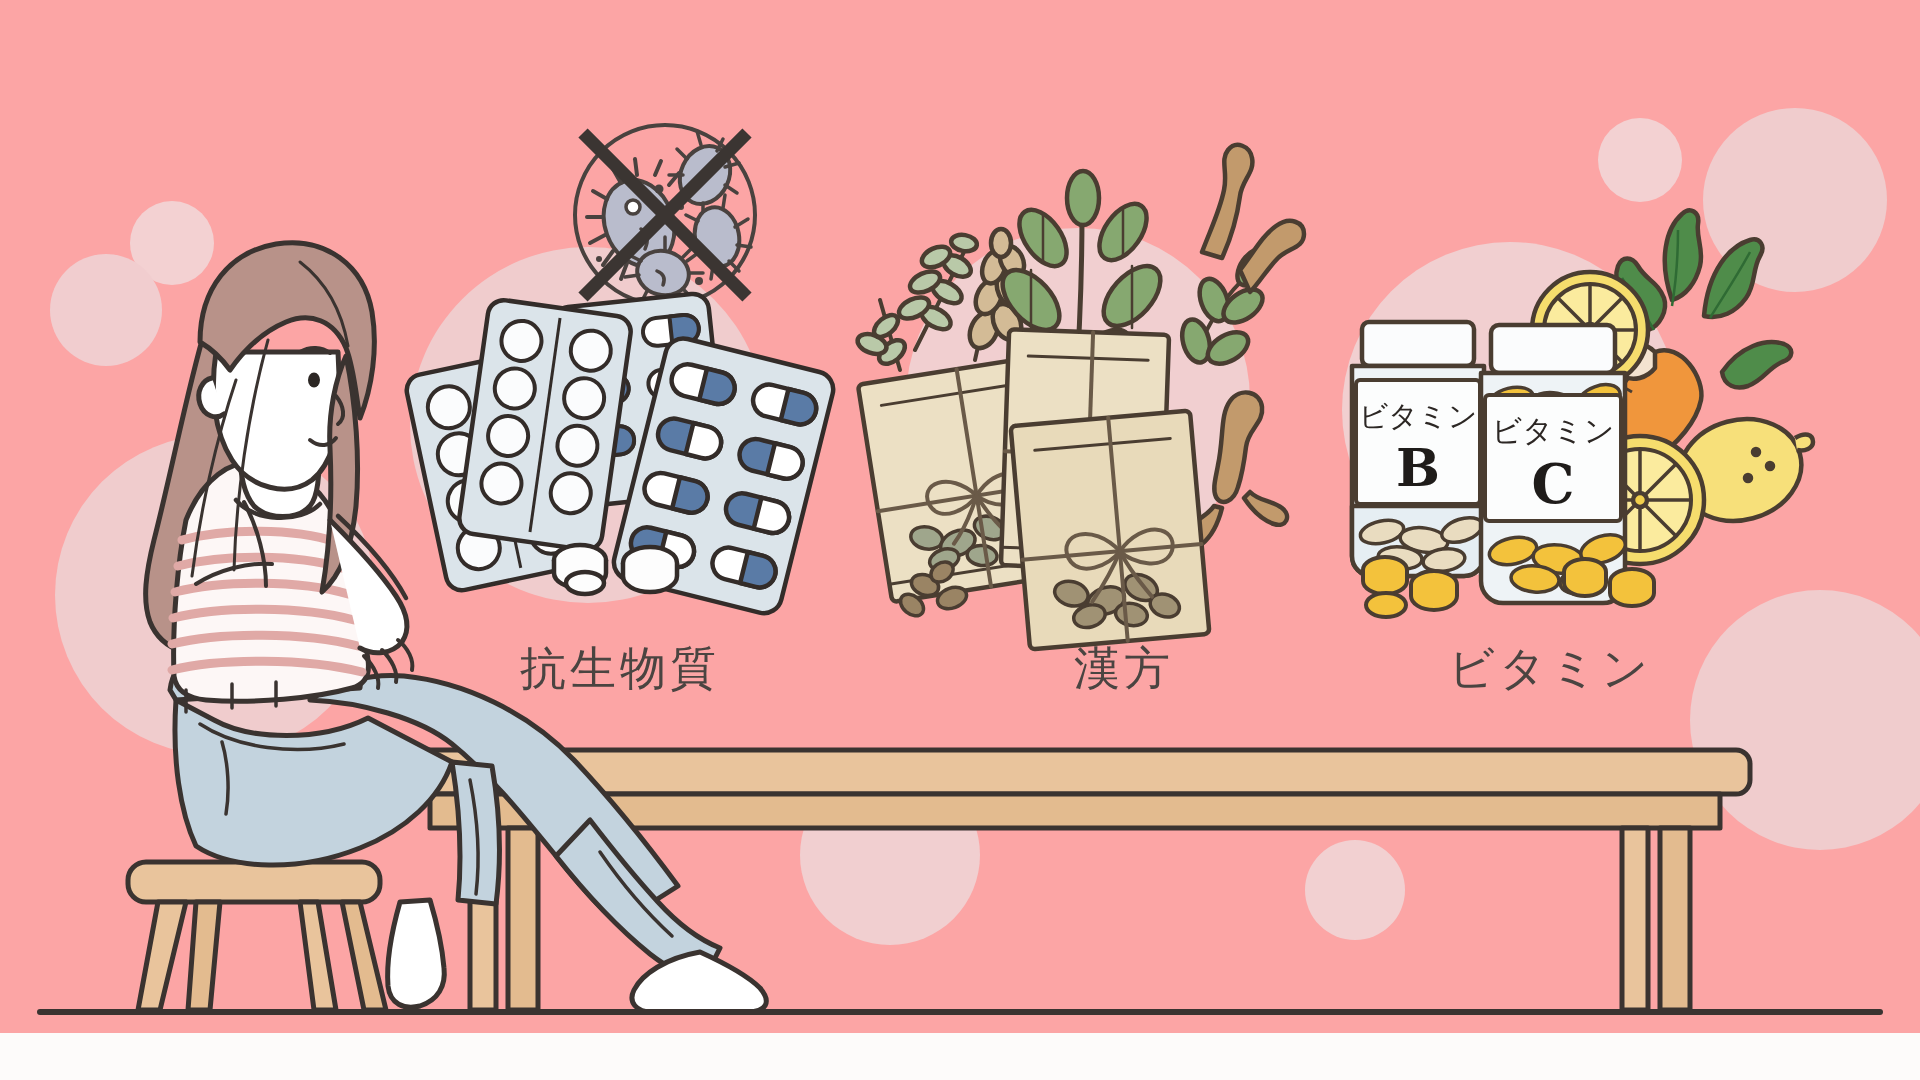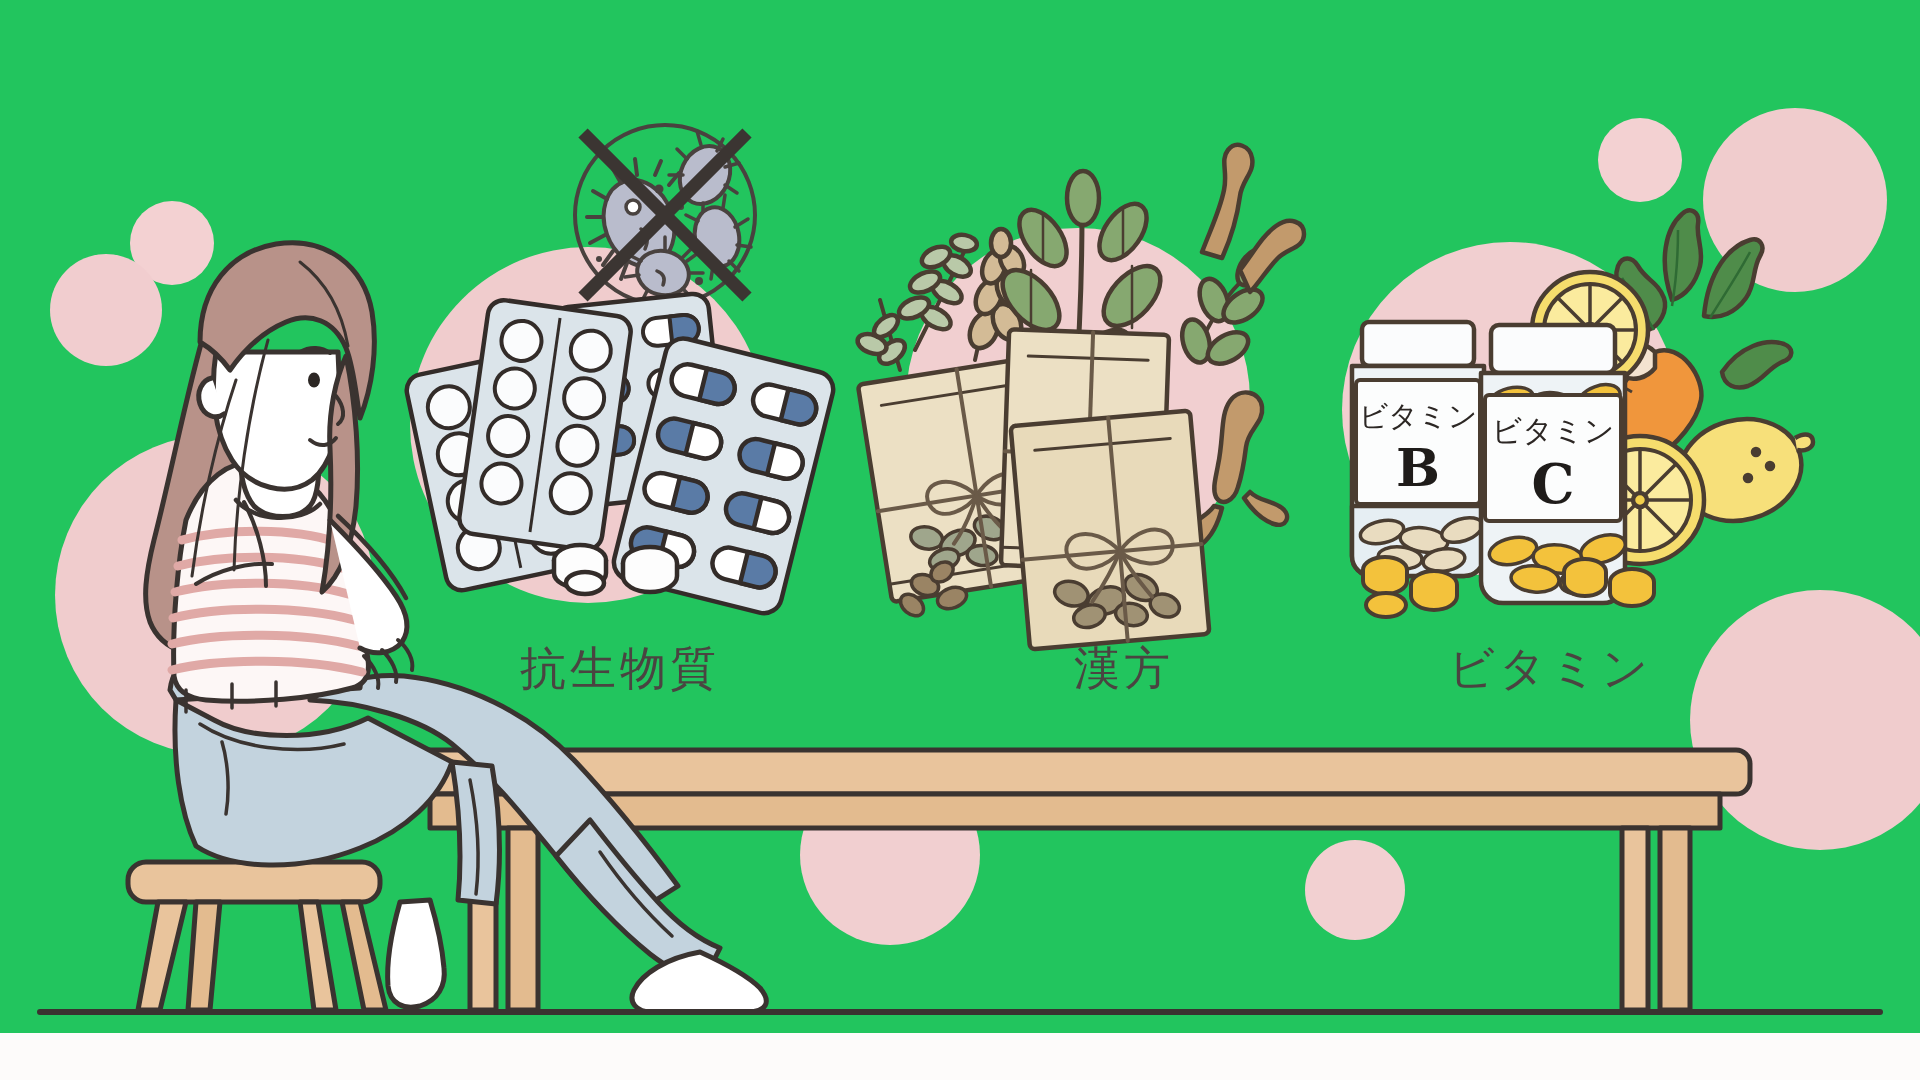"ビタミン" #stage { background: #22c55e -> #fca5a5 }
